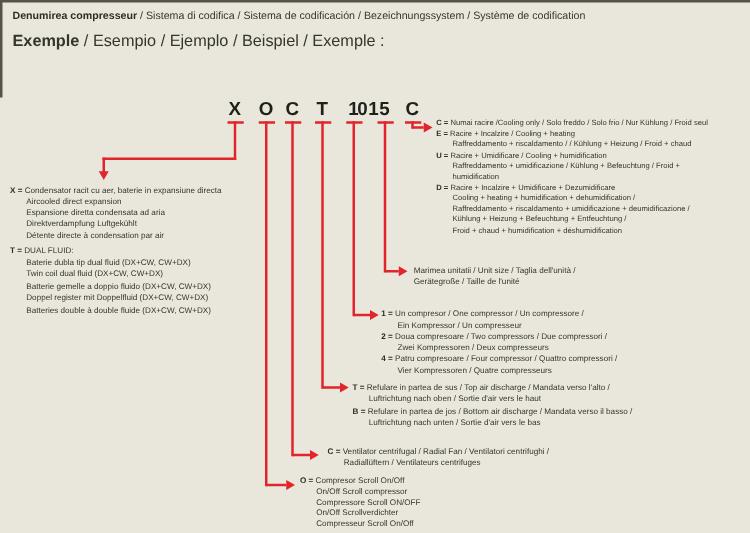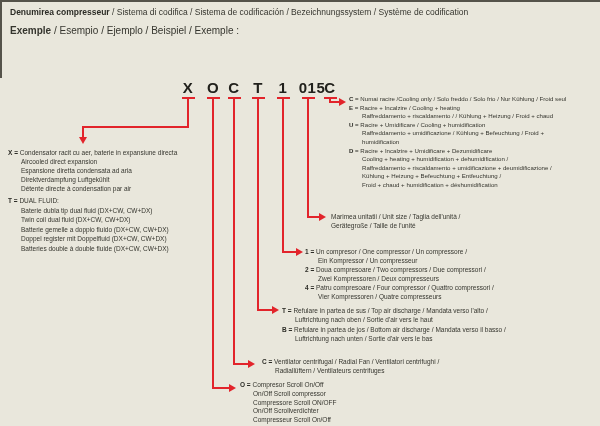"Exemple / Esempio / Ejemplo" .ex { font-size: 10px -> 13px }
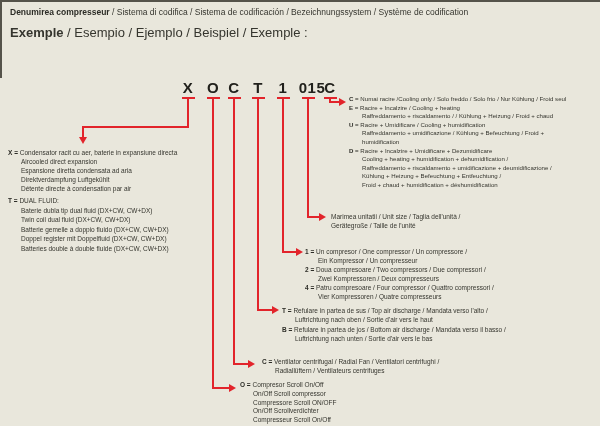"015" .code span:nth-child(6) { left: 312px -> 299px }
